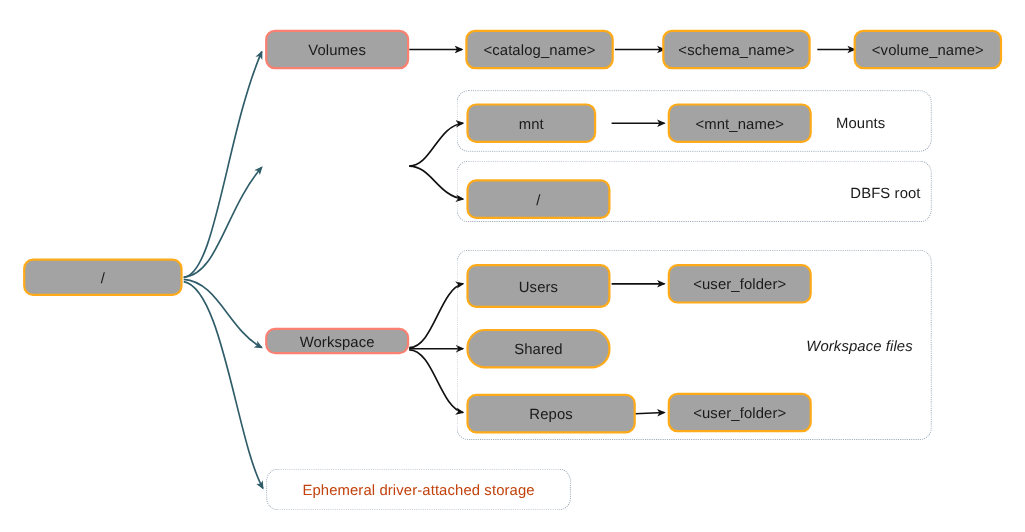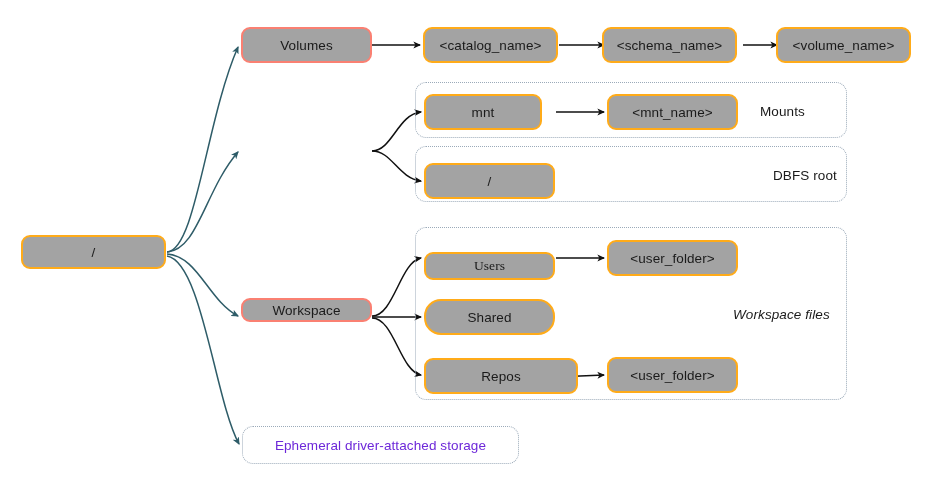"Users" div.node { font-family: Liberation Serif, serif -> none; height: 28px -> 40px; top: 252px -> 240px }
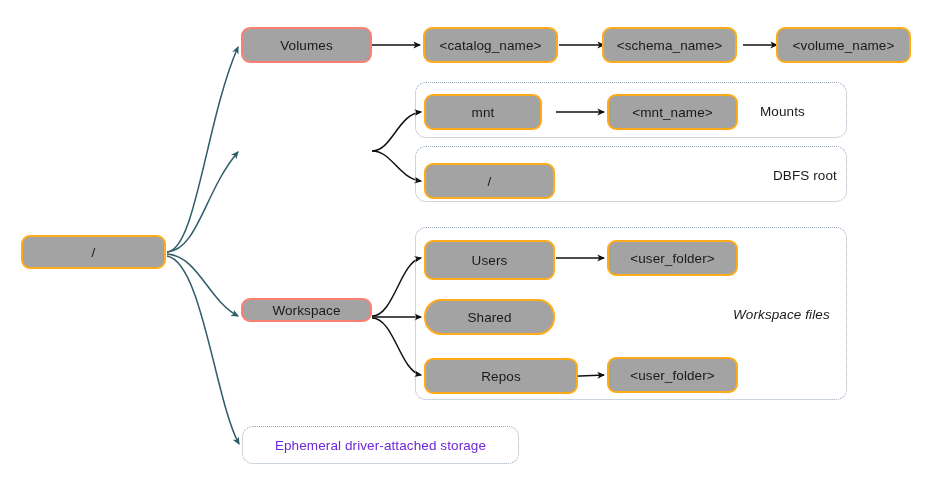"Ephemeral driver-attached storage" .ephemeral { color: #6d28d9 -> #c2410c }
